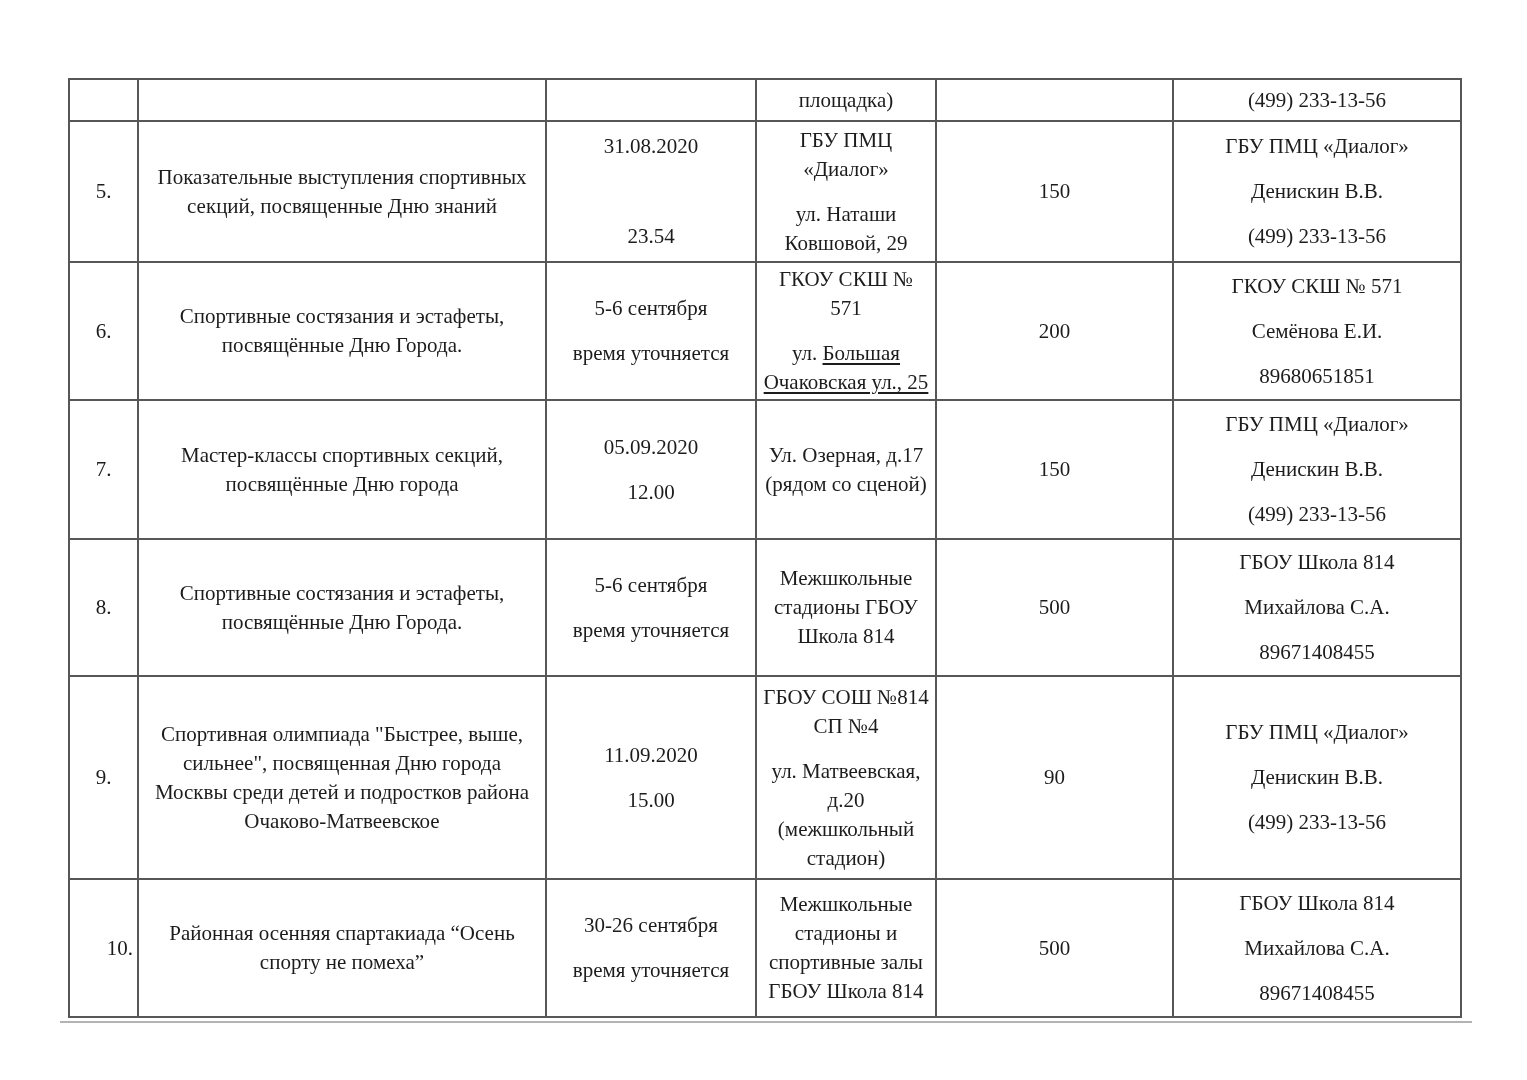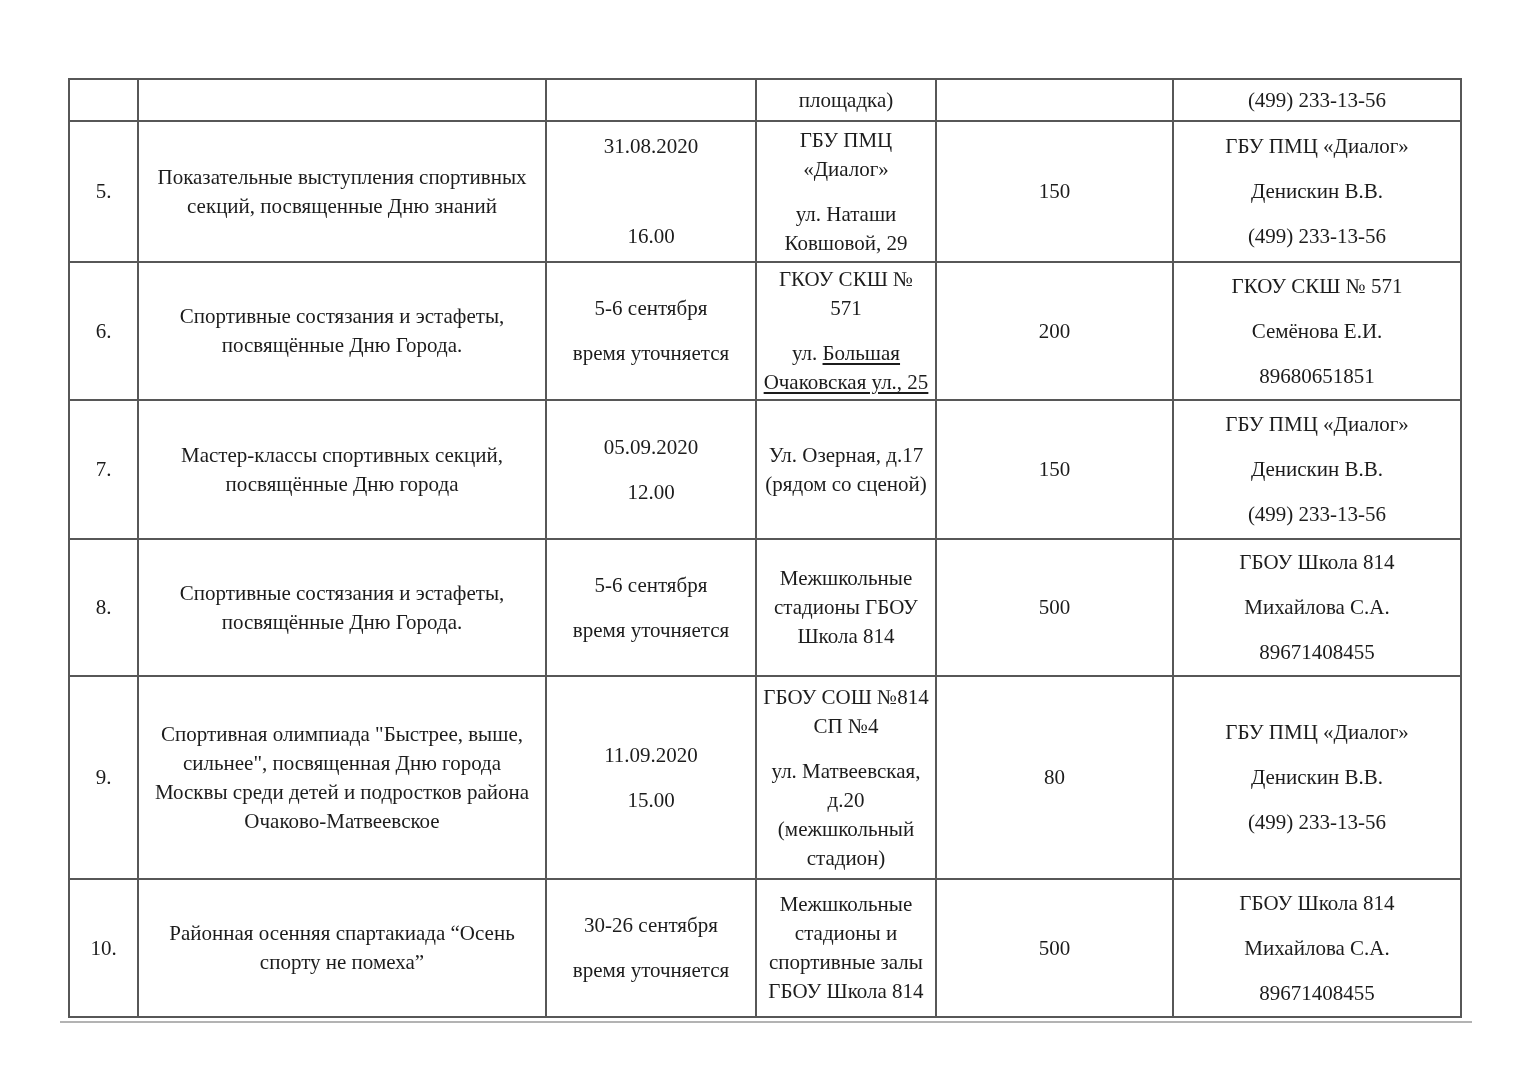"16.00" div.para { text: 16.00 -> 23.54 }
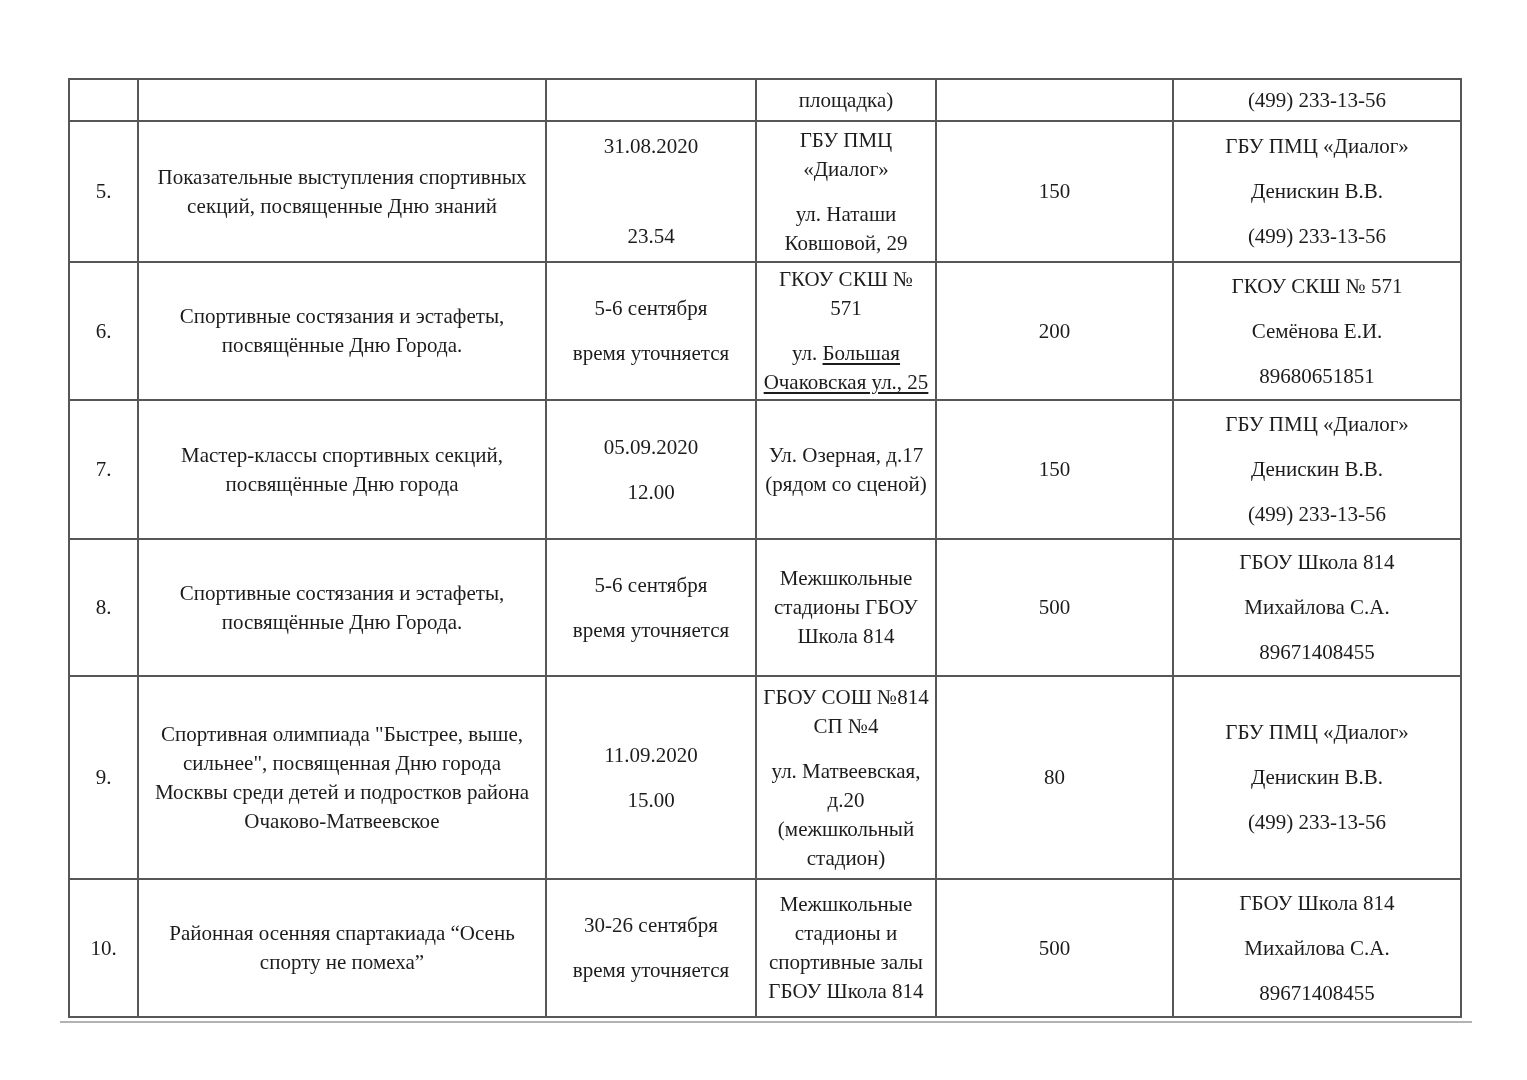"80" div.para { text: 80 -> 90 }
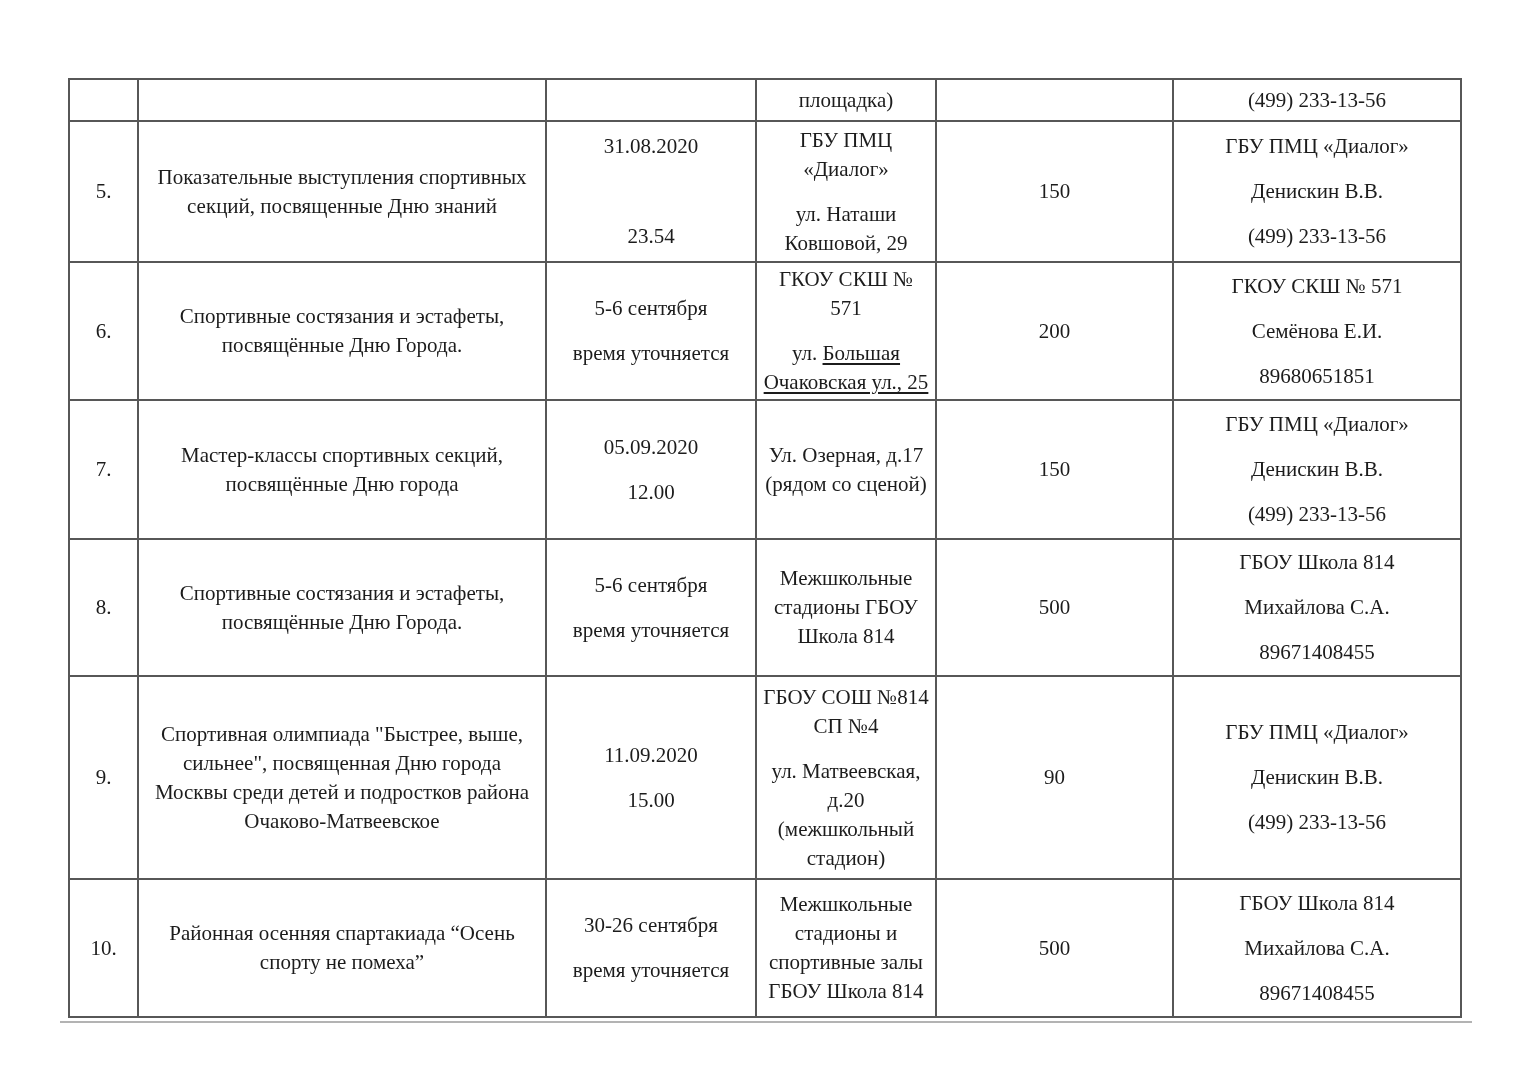"10." td { text-align: none -> right }
